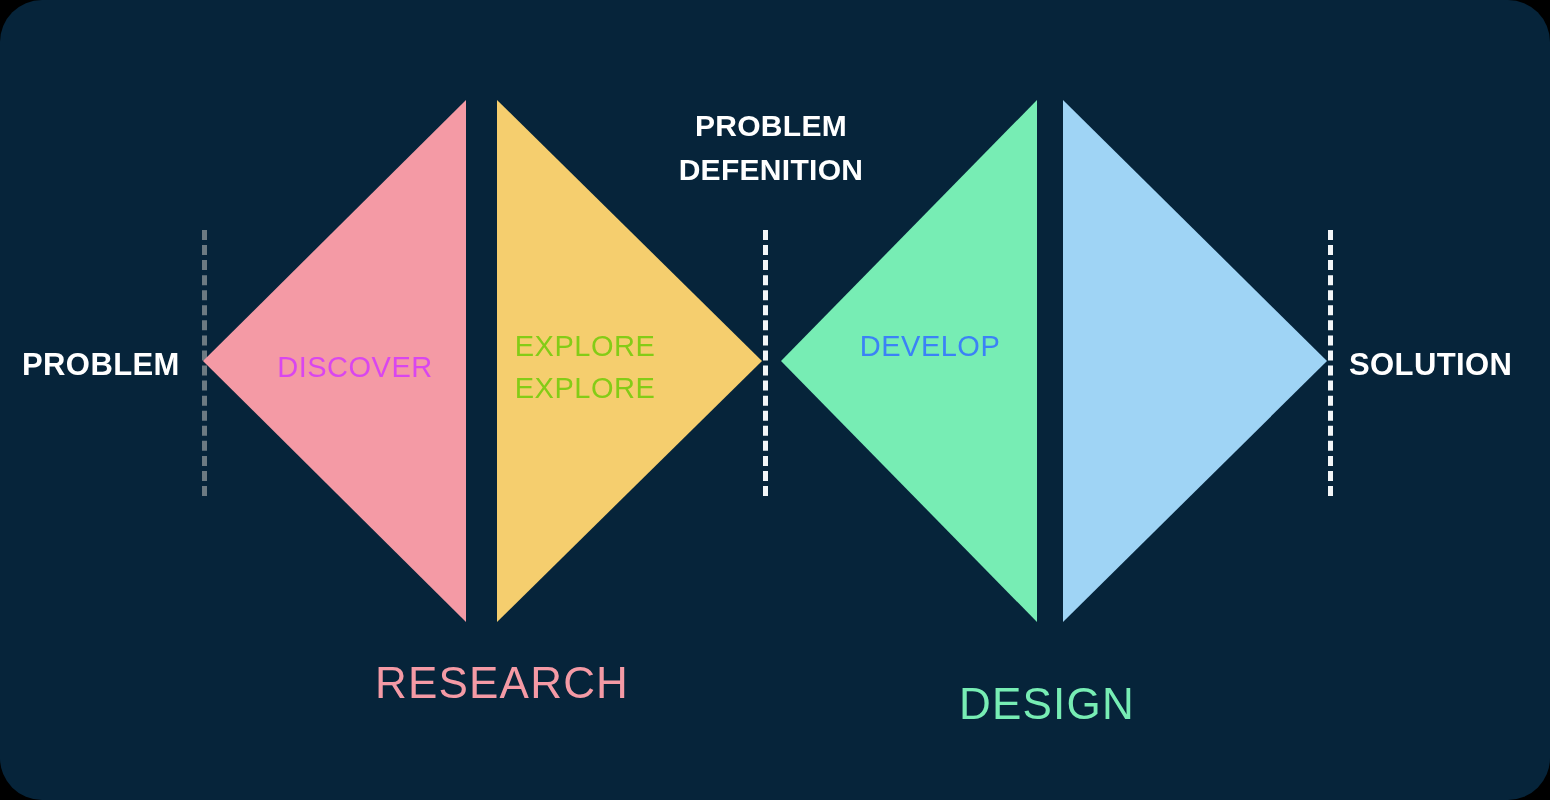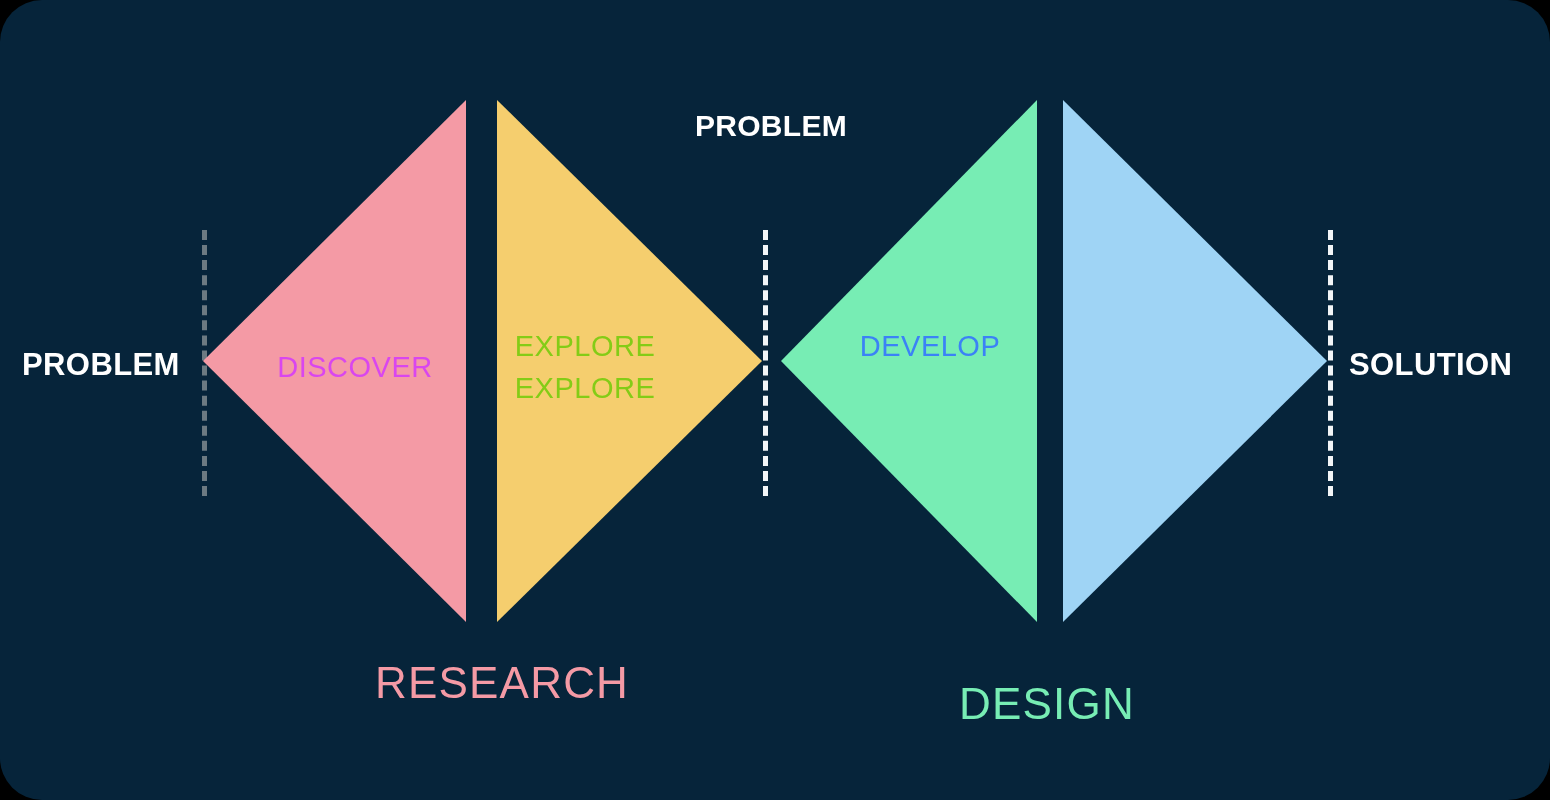"DEFENITION" div { html: none -> <div>DEFENITION</div> }
